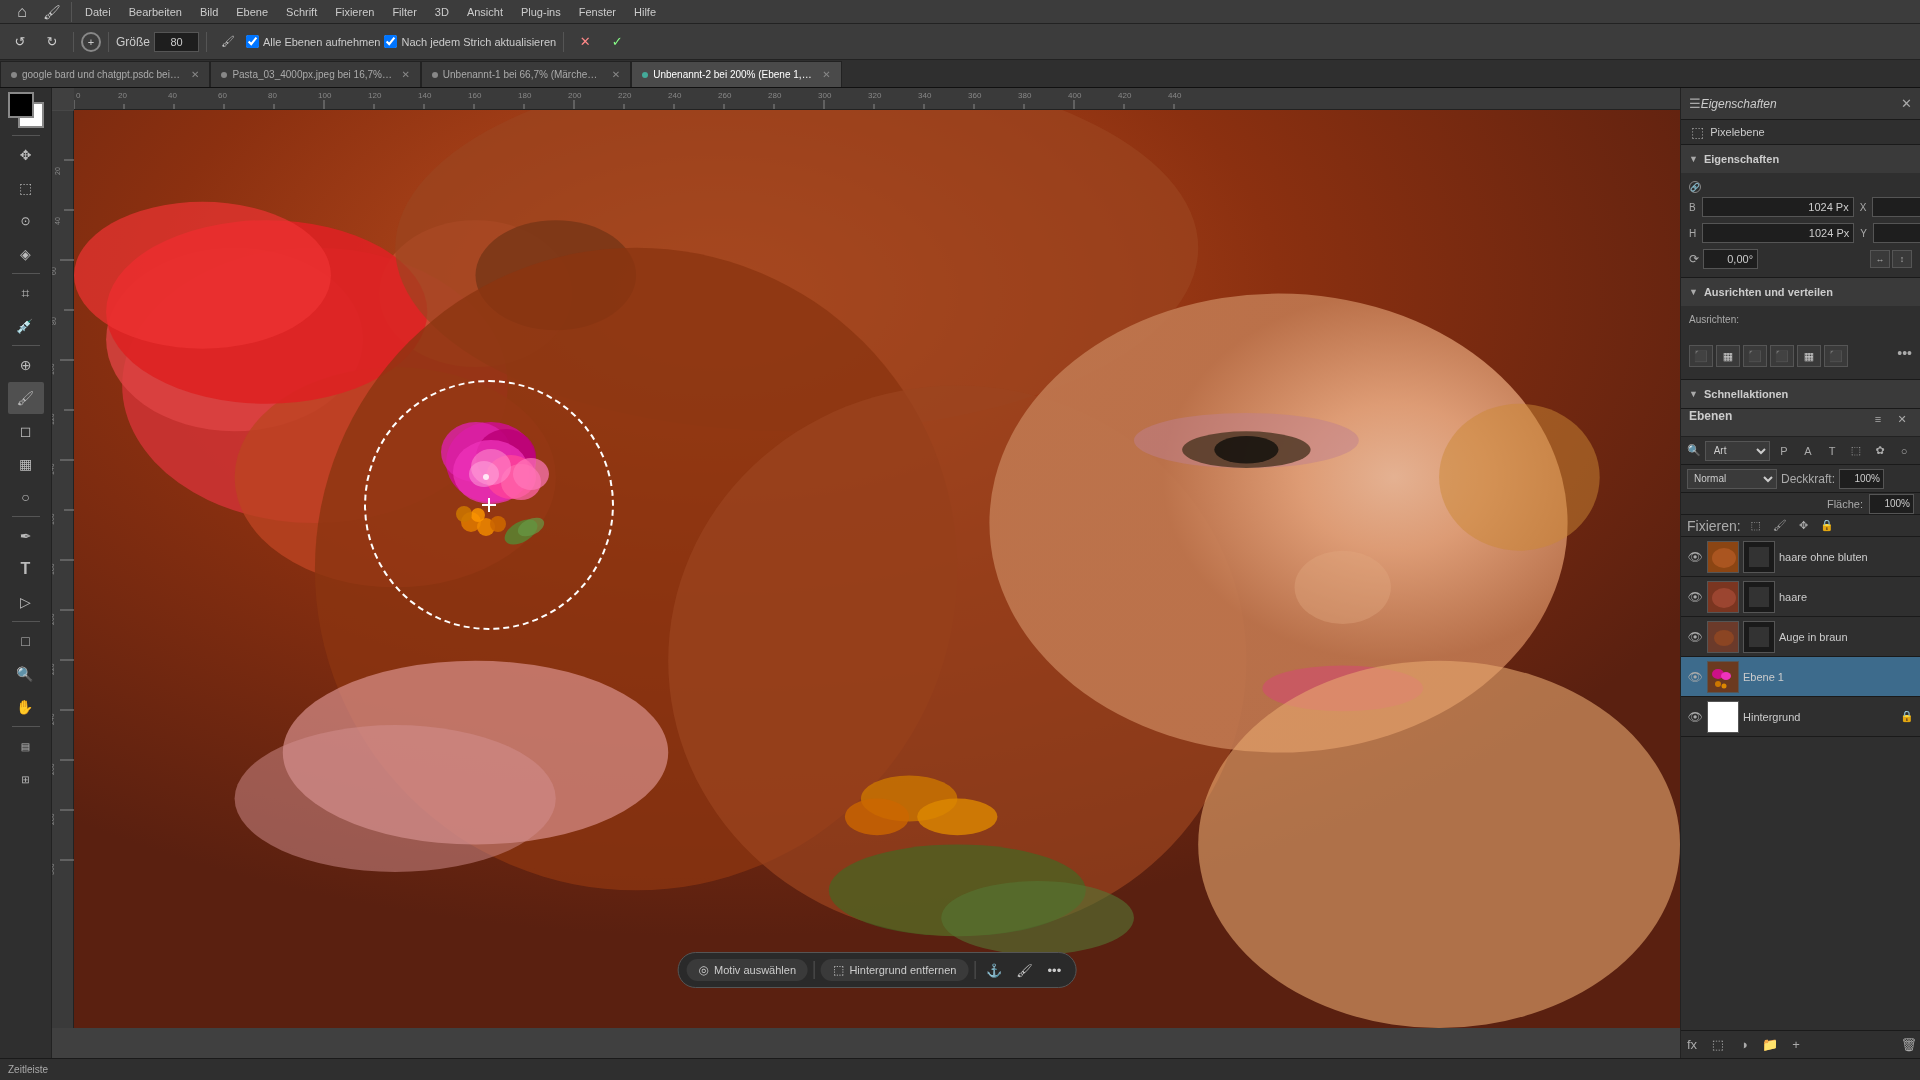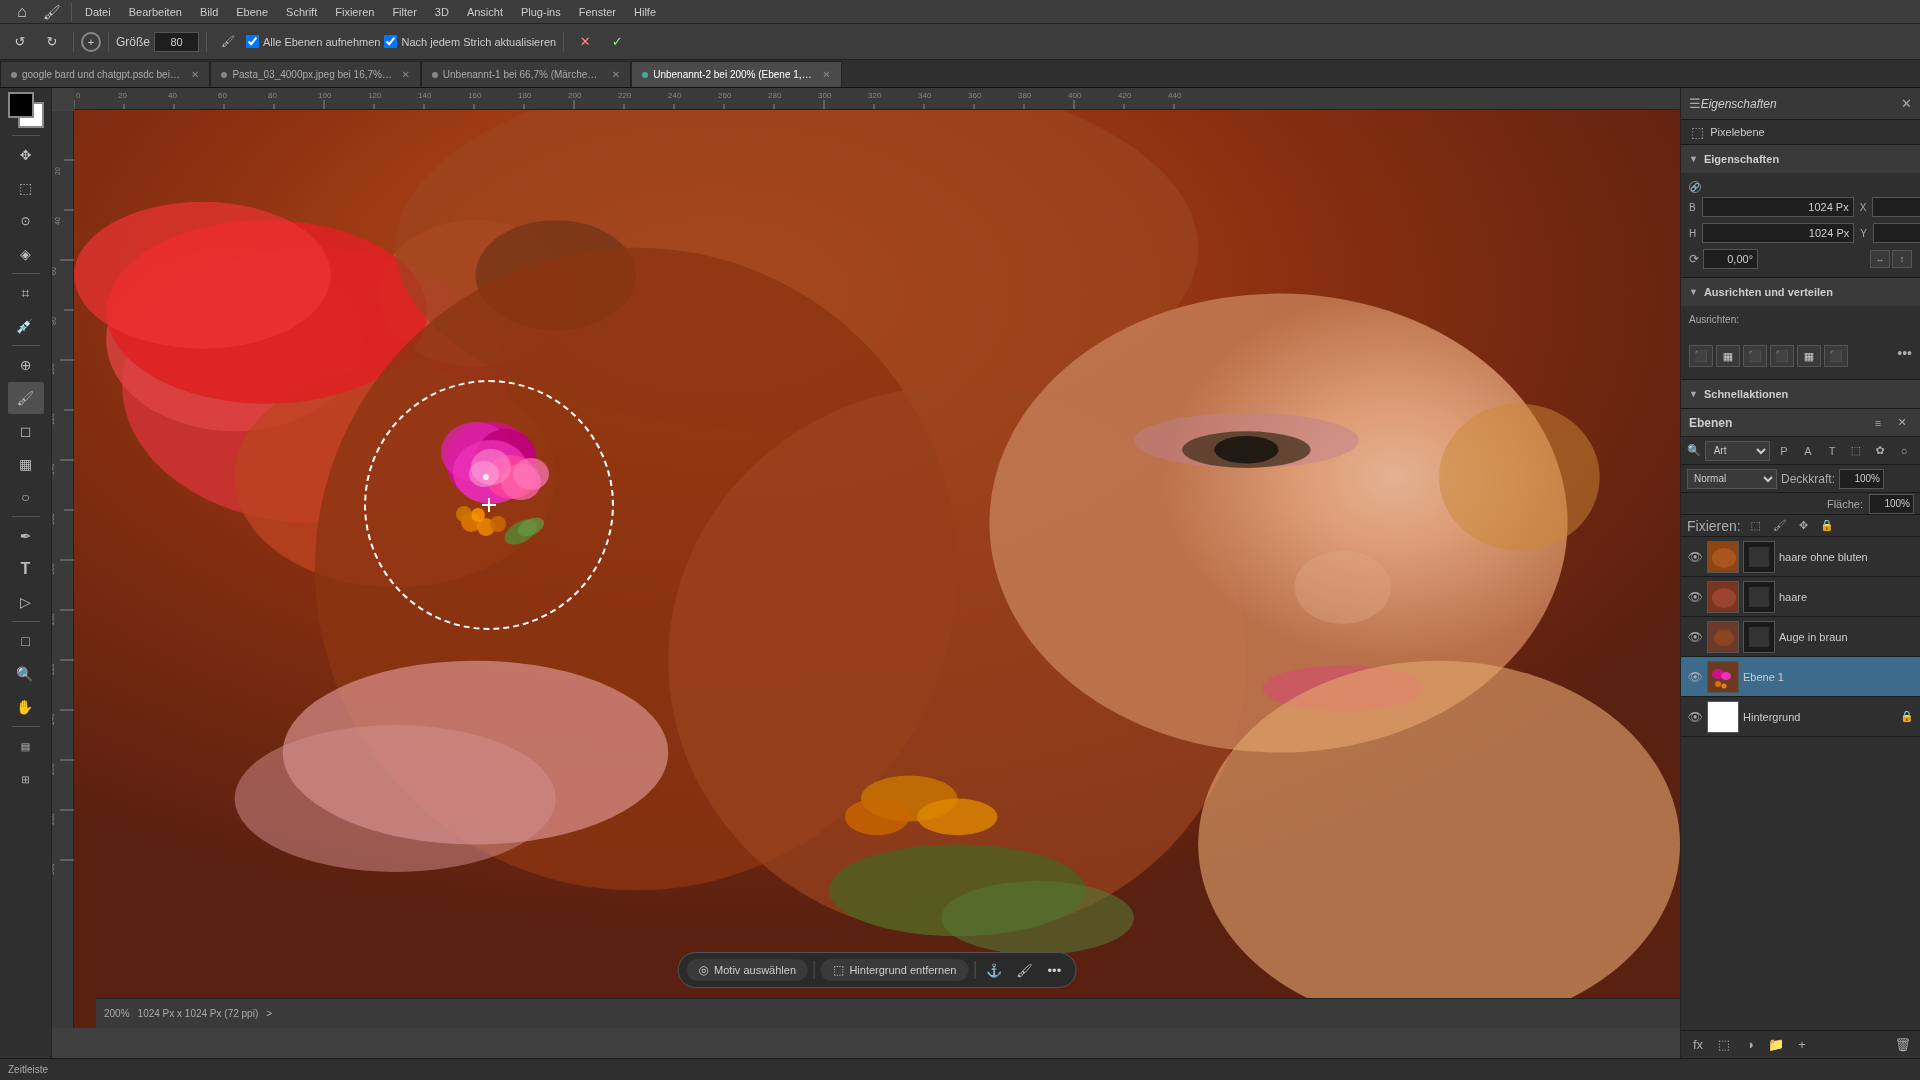"Ebenen" .layers-header-bar { align-items: center -> none }
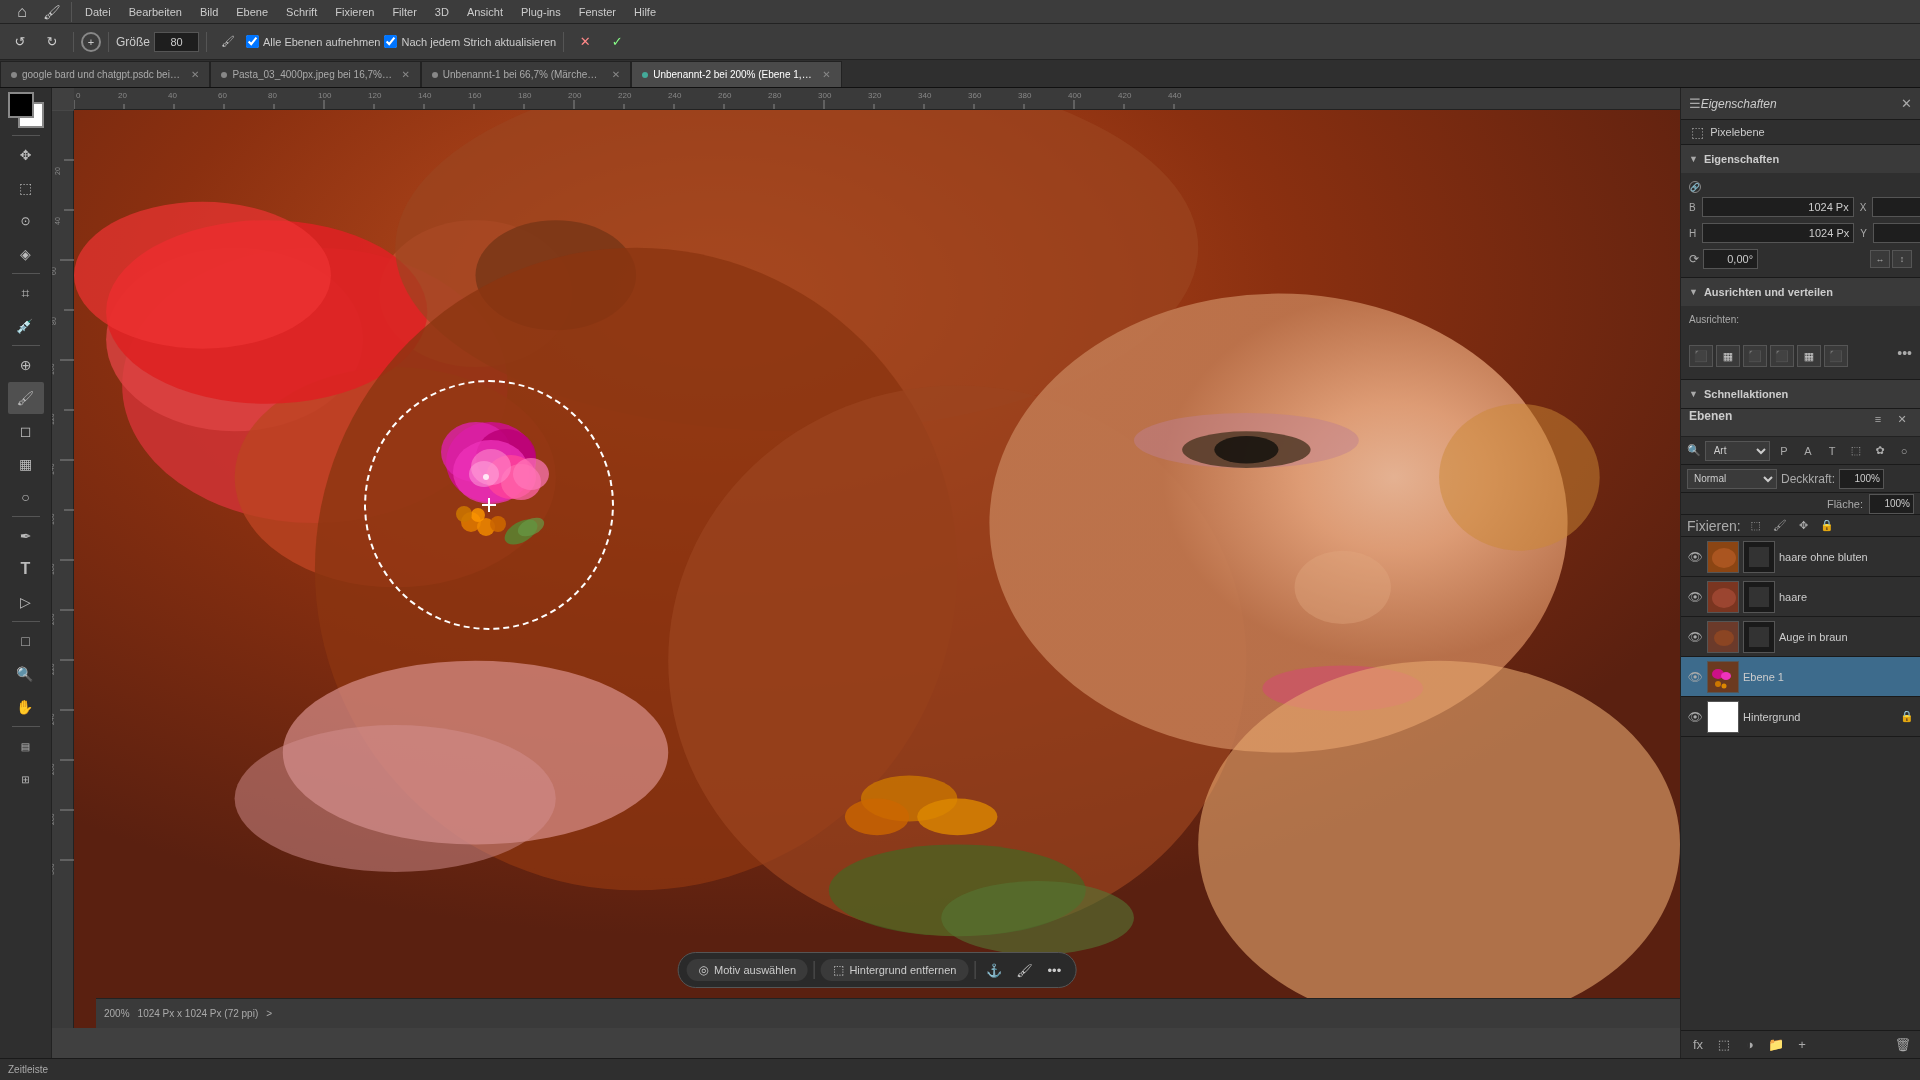"200%" div.bottom-bar { html: <div> <span>200%</span> <span>1024 Px x 1024 Px (72 ppi)</span> <span>&gt;</span> </div> -> none }
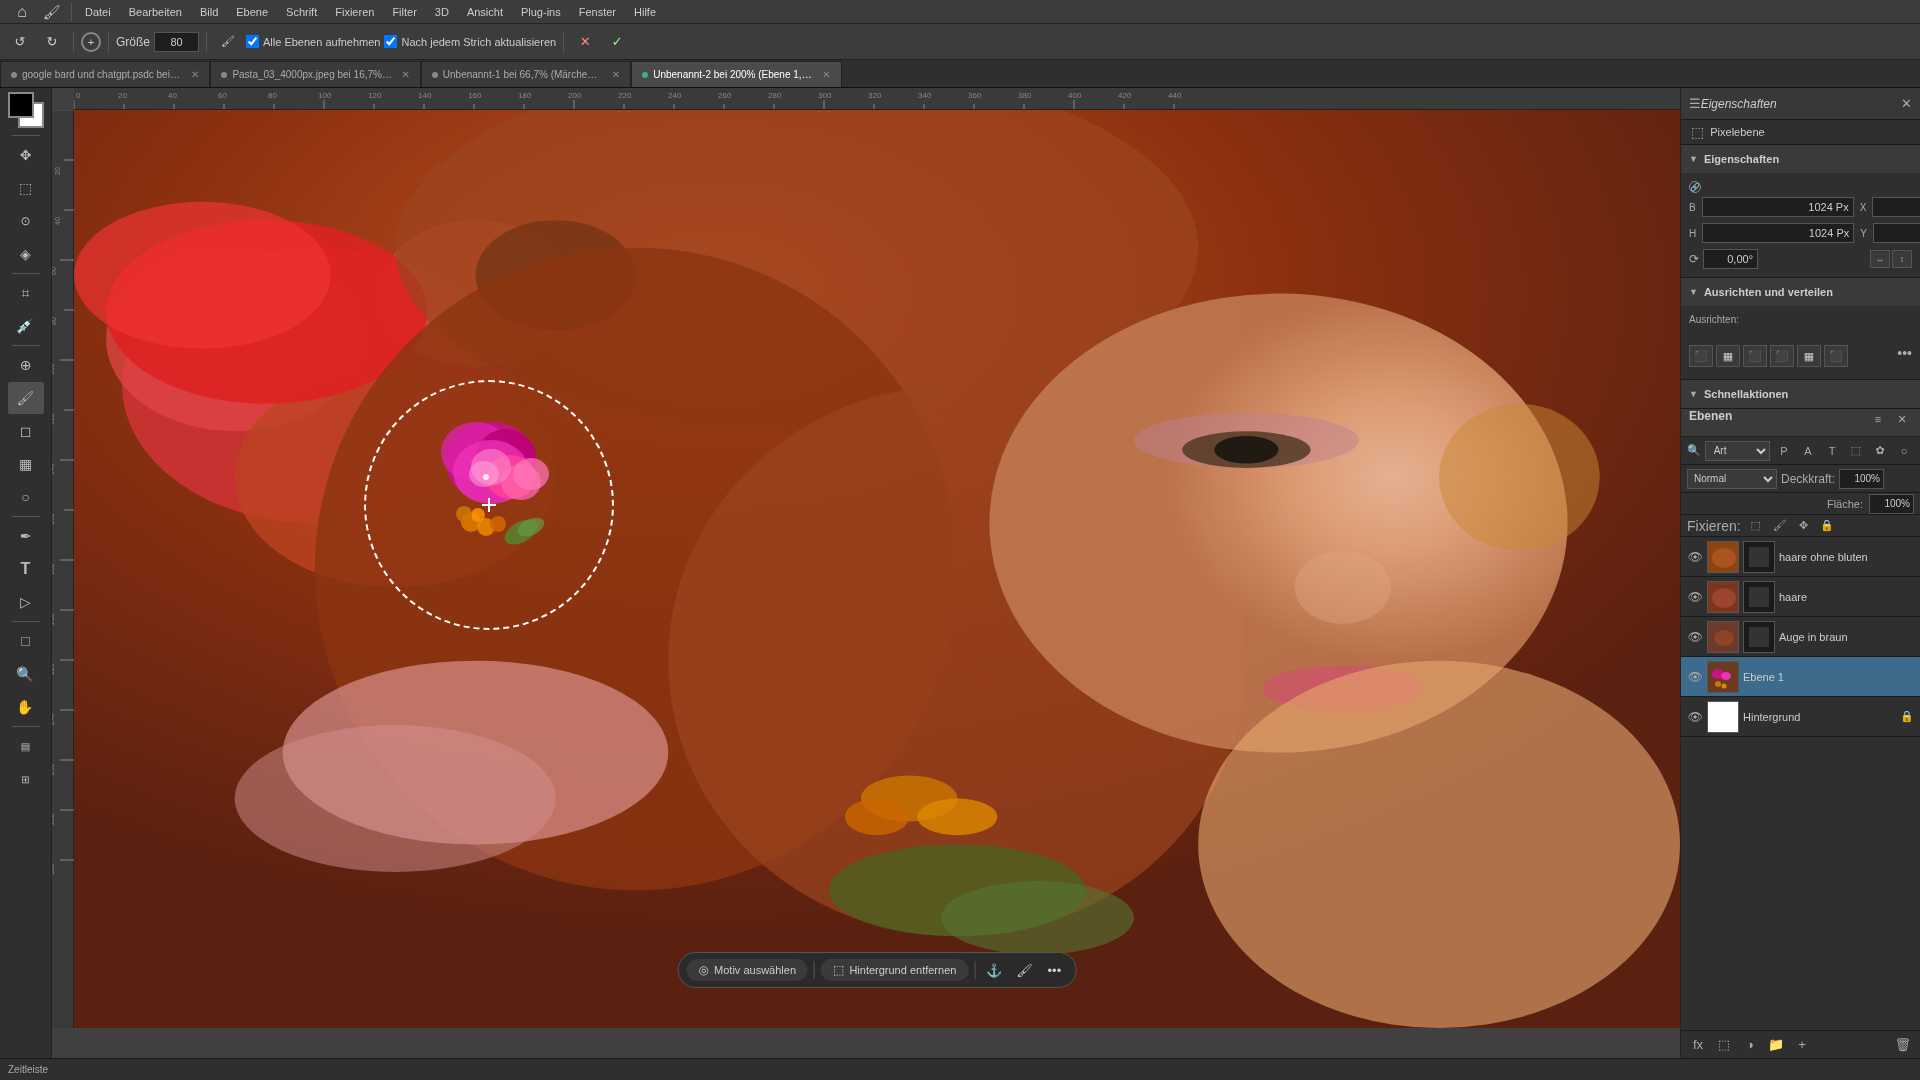"fx" .layers-bottom-bar { padding: 0 6px -> 0 0 }
